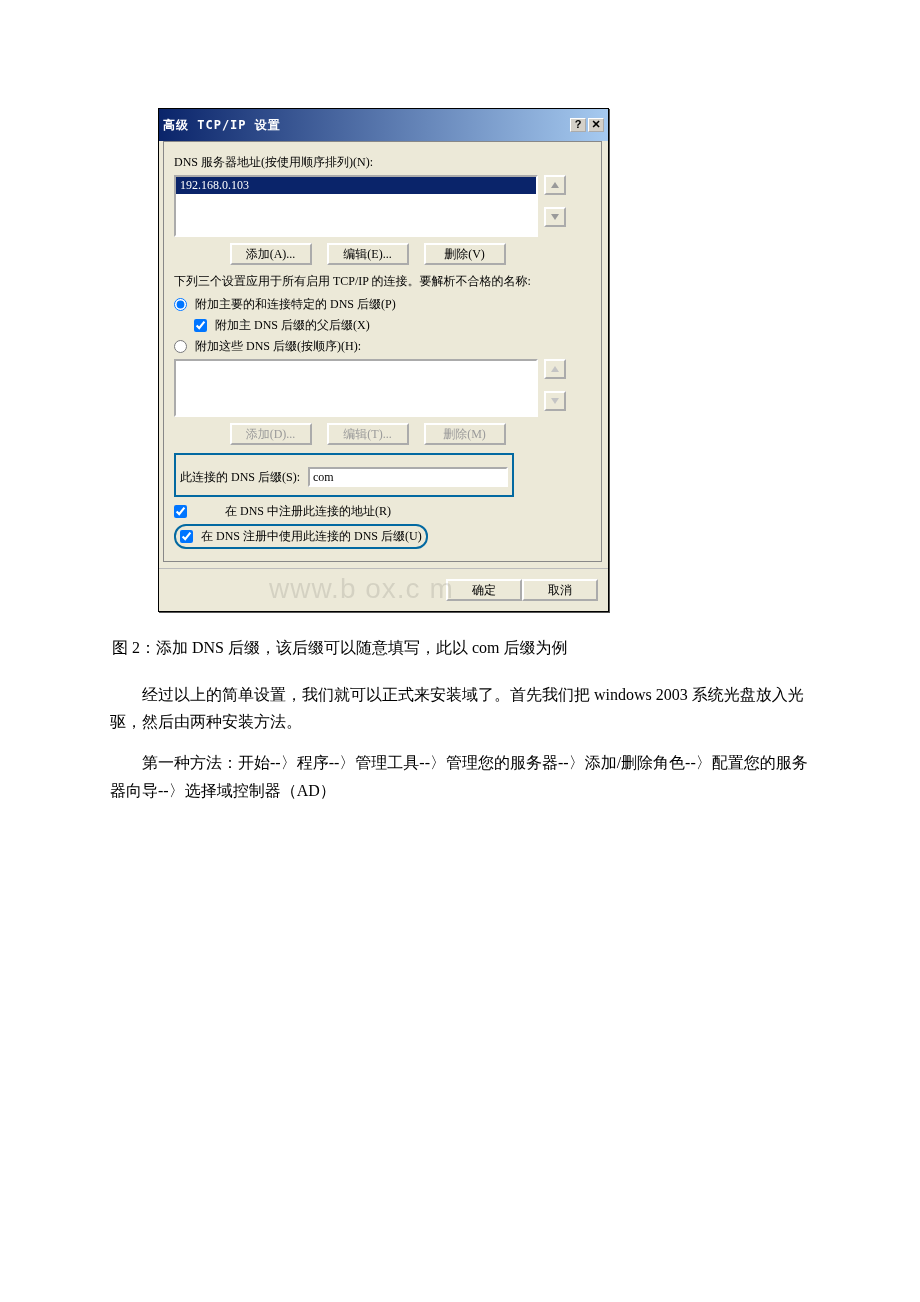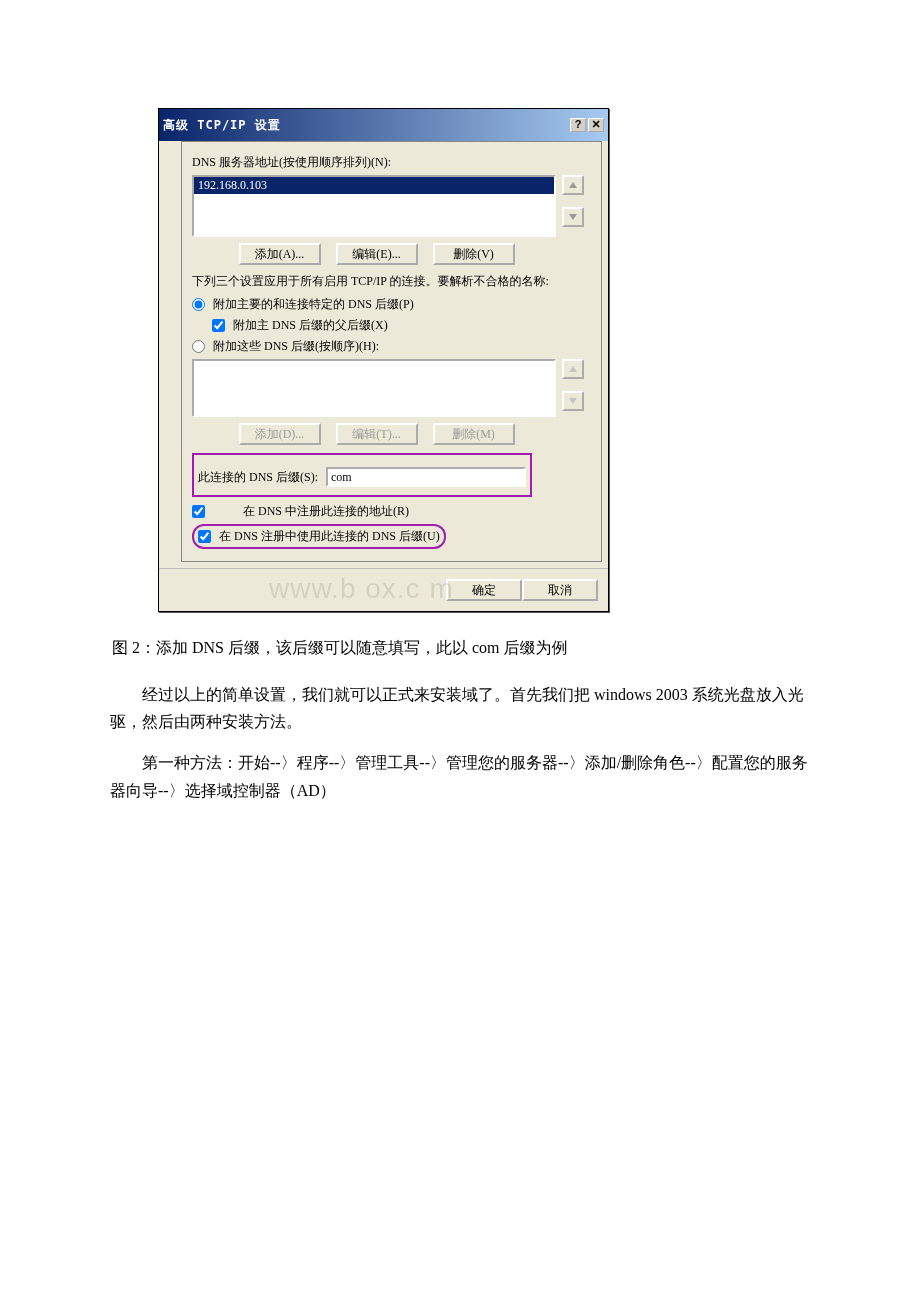"DNS 服务器地址(按使用顺序排列)(N):" .tab-body { margin: 0 6px 6px 22px -> 0 6px 6px 4px }
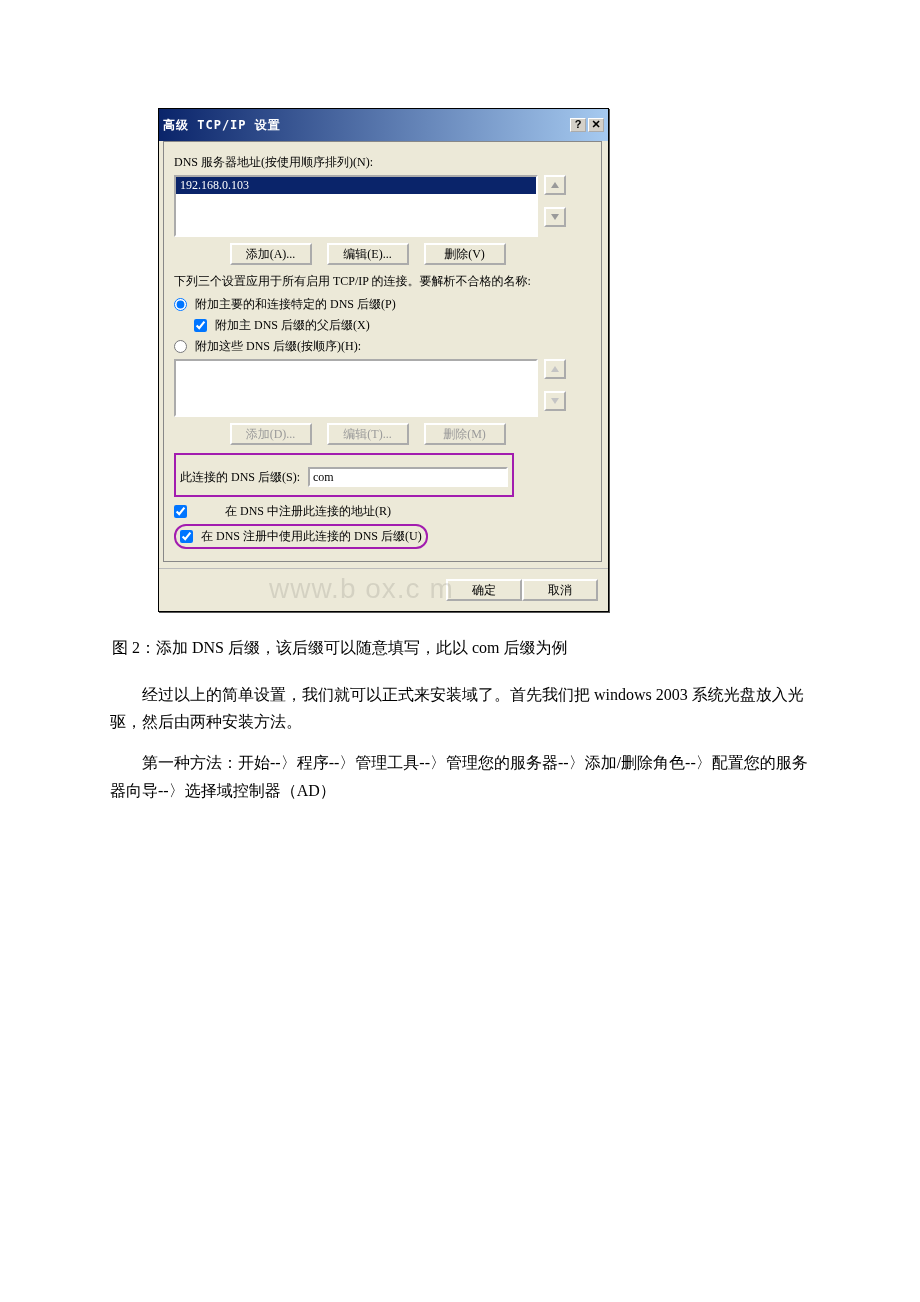"此连接的 DNS 后缀(S):" .red-box { border: 2px solid #a21caf -> 2px solid #0369a1 }
